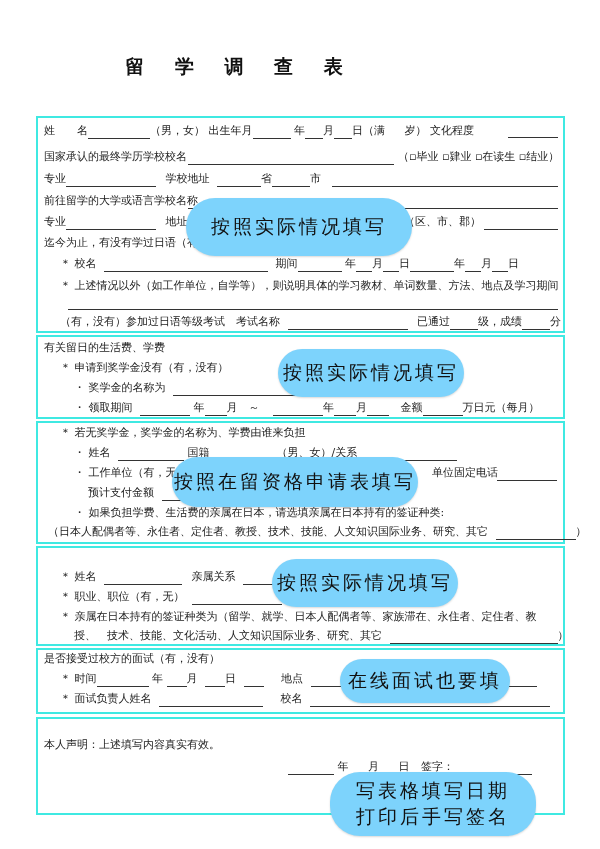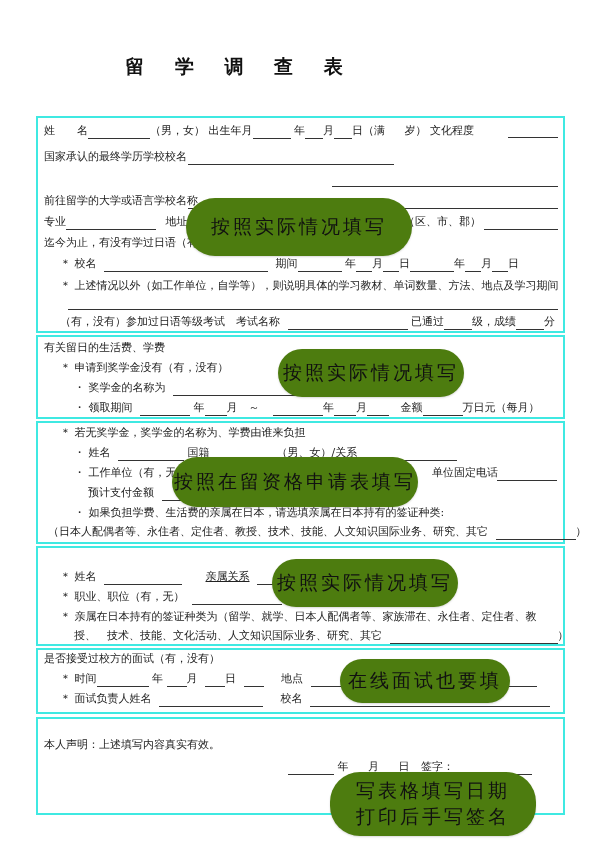"（▫毕业 ▫肄业 ▫在读生 ▫结业）" div.row { html: none -> <div><span>（▫毕业 ▫肄业 ▫在读生 ▫结业）</span></div> }
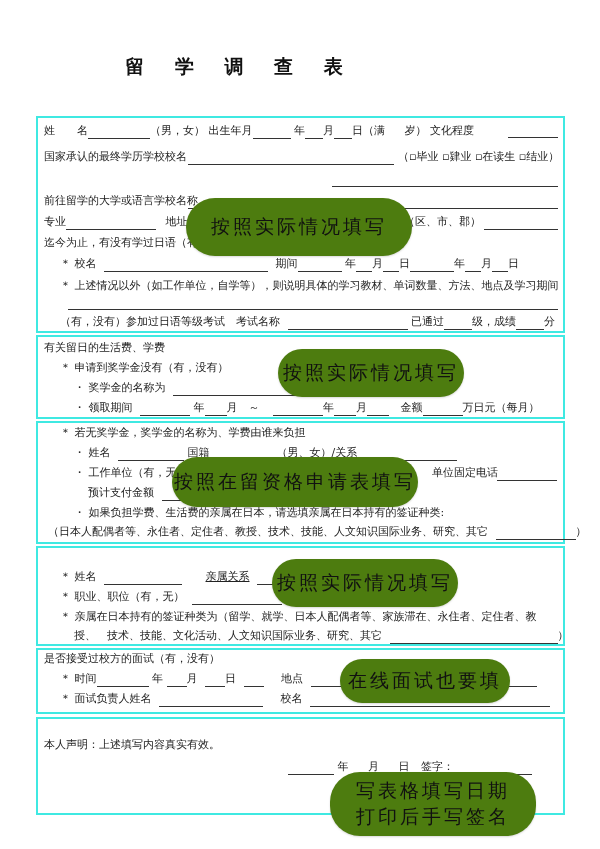"专业 学校地址 省 市" div.row { html: none -> <div> <span>专业</span><span></span> <span>学校地址</span> <span></span><span>省</span><span></span><span>市</span> </div> }
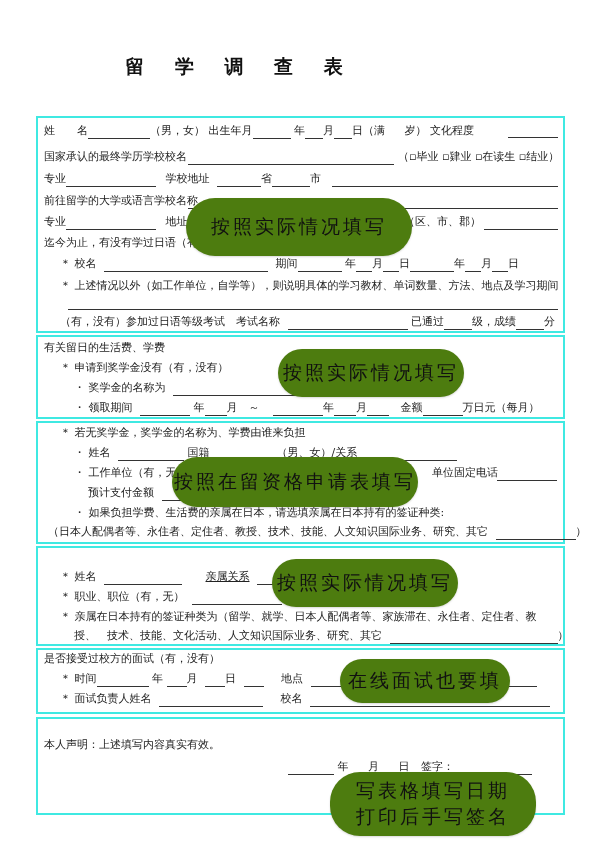"按照实际情况填写" .bubble { background: #4d7c0f -> #7dd3fc }
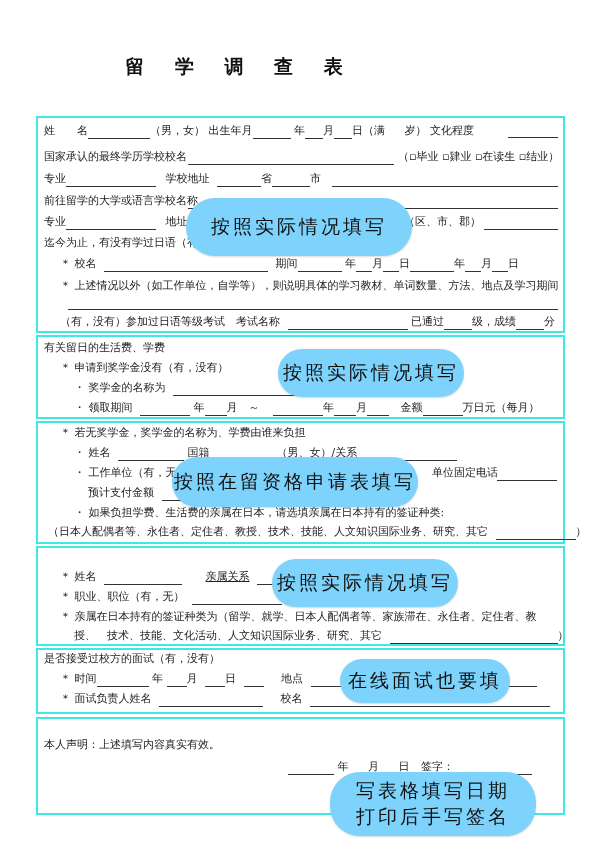"已通过" span { margin-left: none -> 6px }
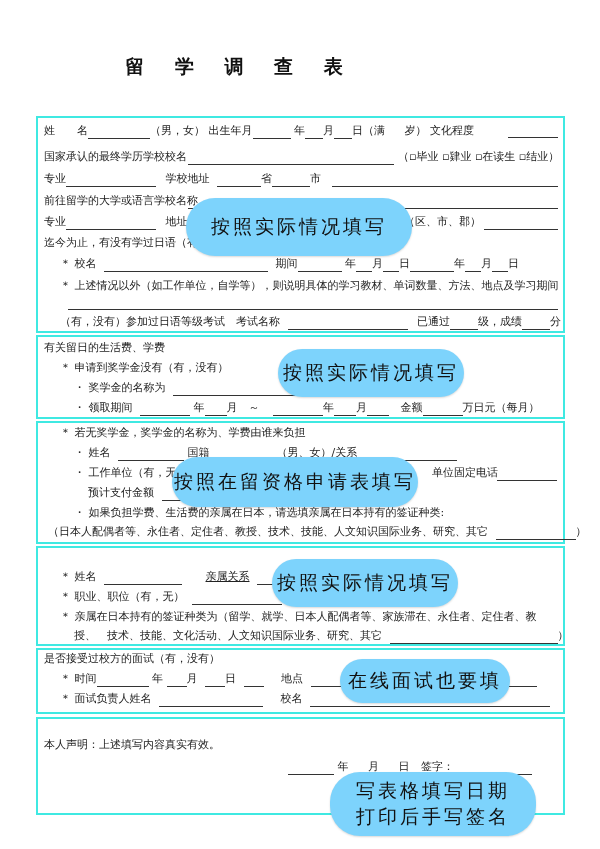"亲属关系" span { margin-left: 20px -> 6px; text-decoration: underline -> none }
